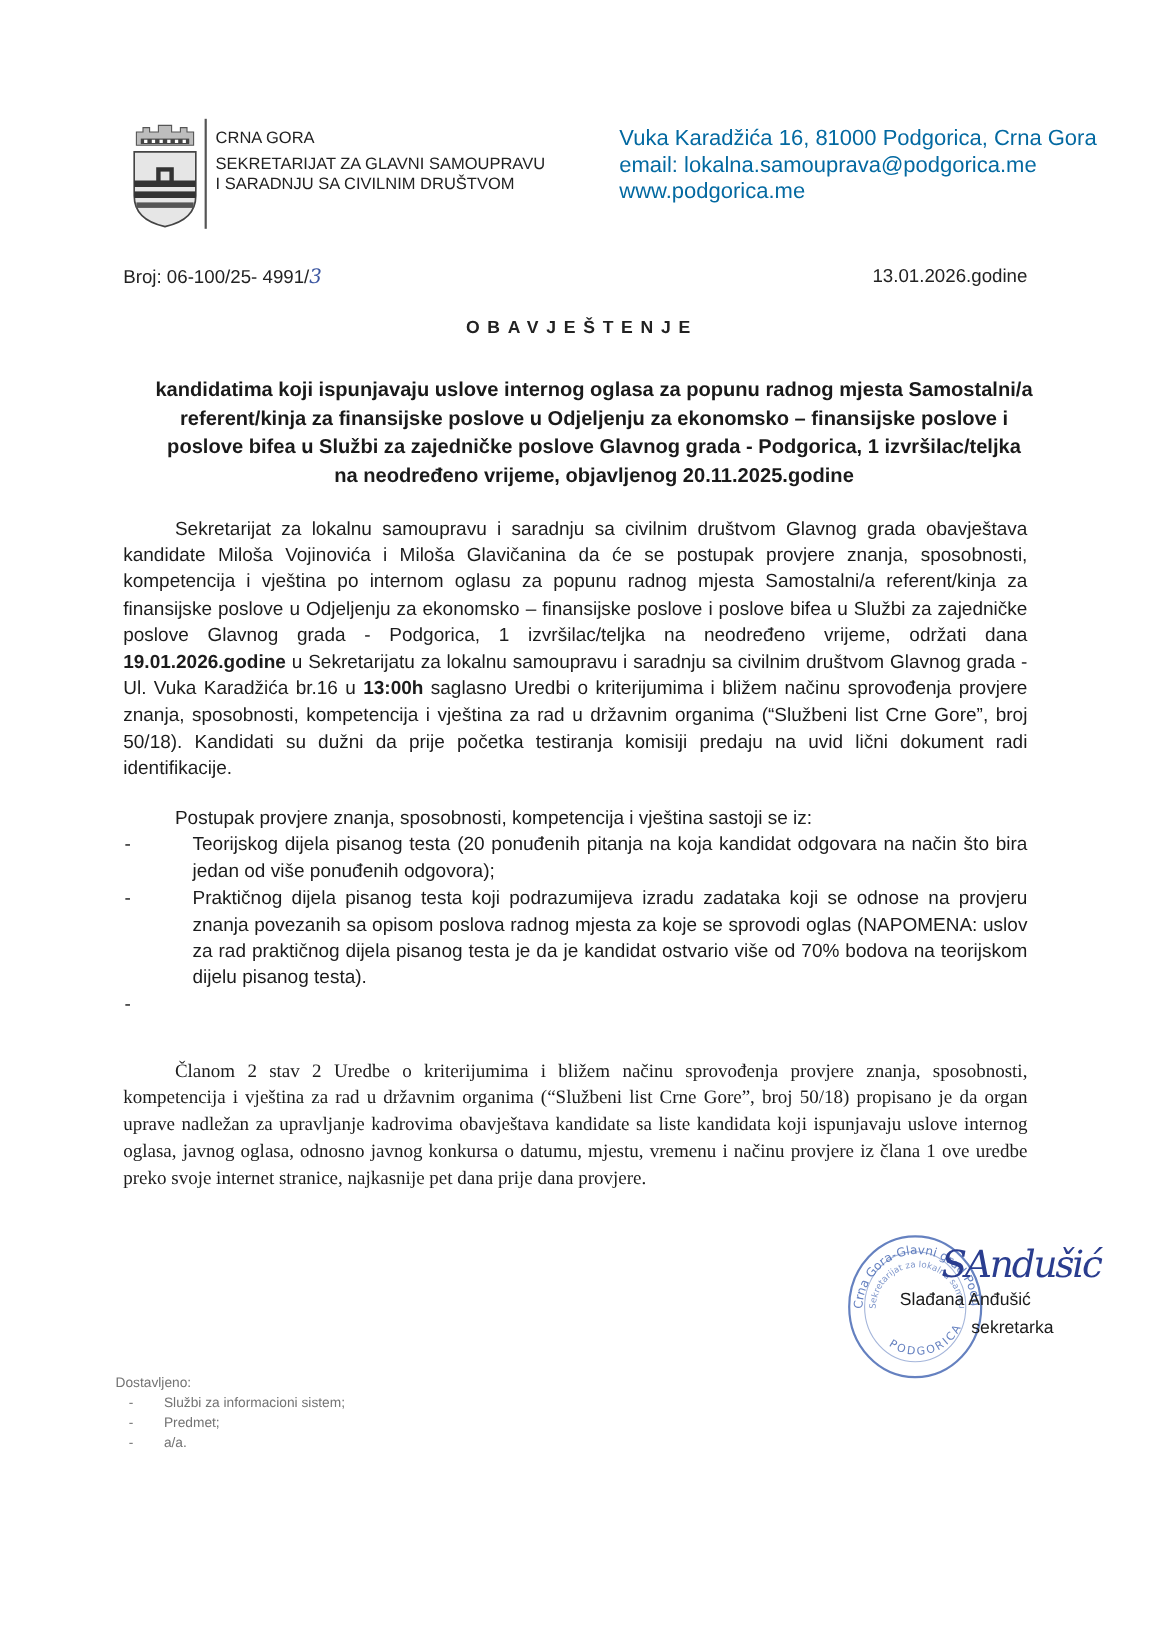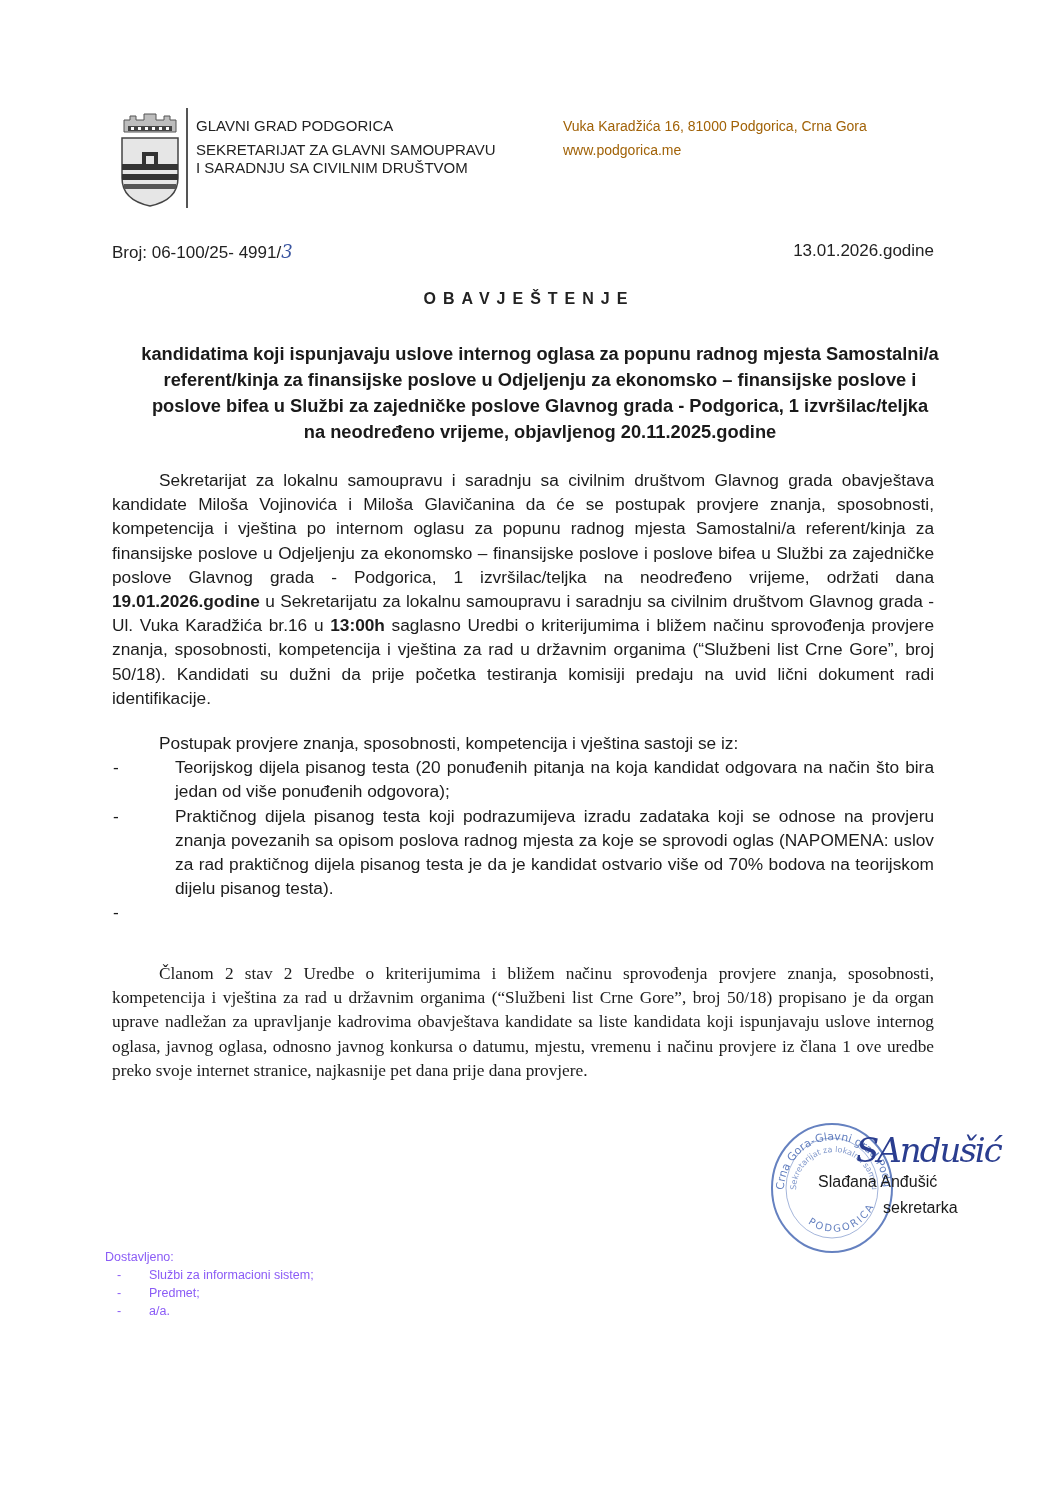"CRNA GORA" div { html: none -> <div>CRNA GORA</div> }
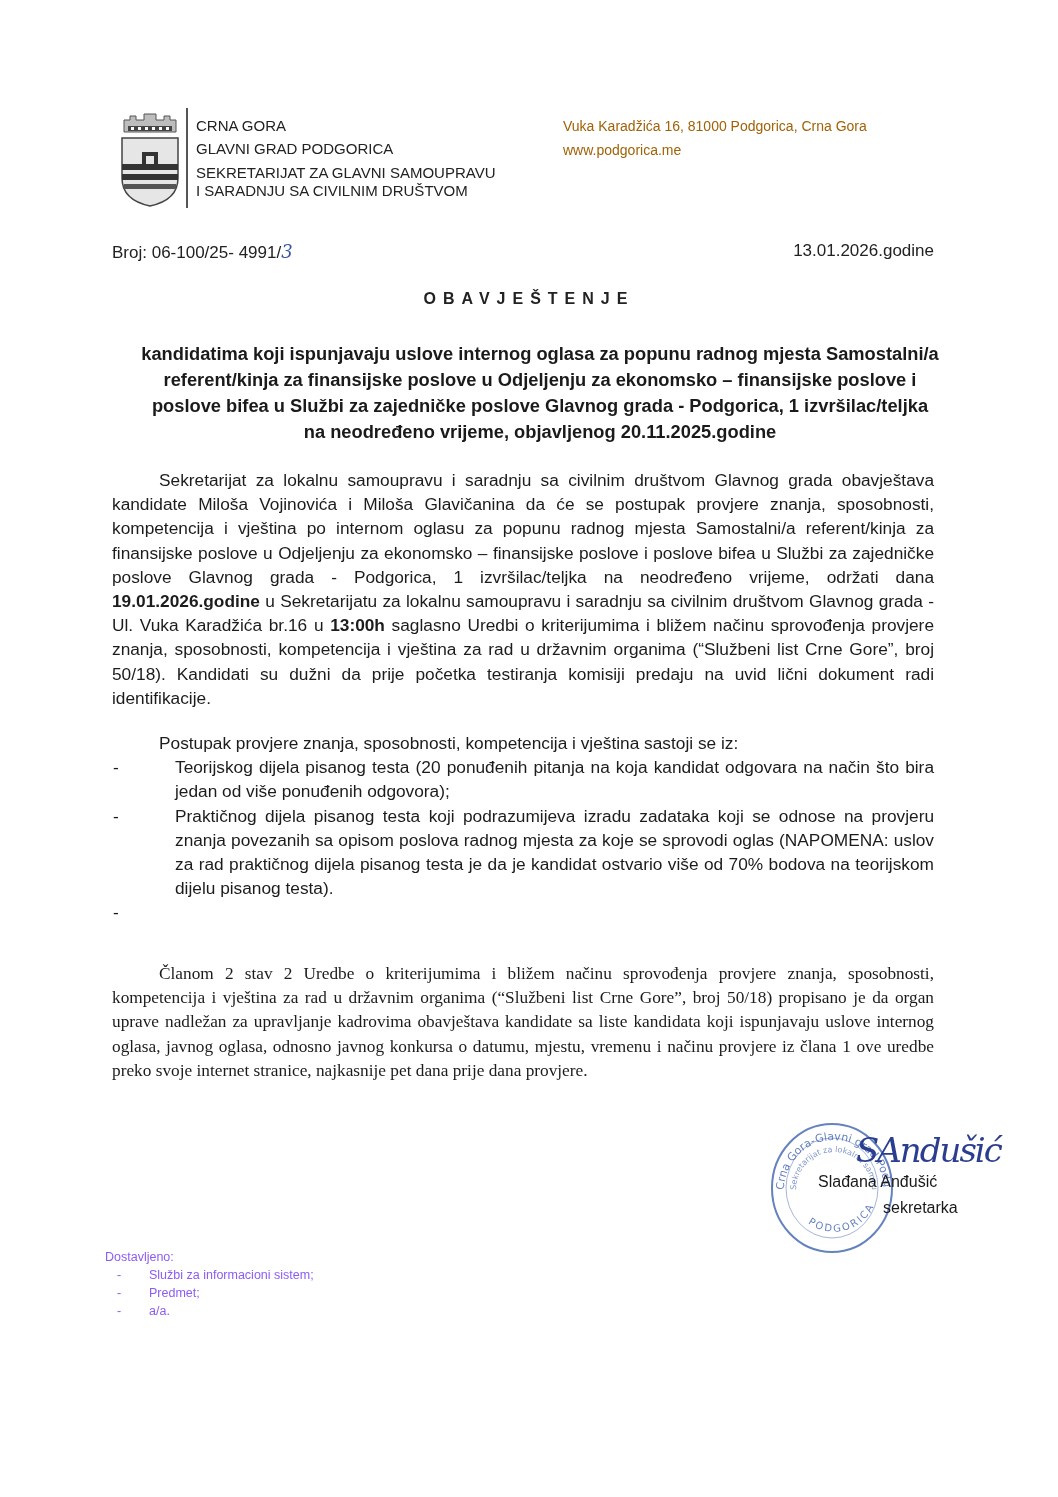"Vuka Karadžića 16, 81000 Podgorica," .contact { color: #a16207 -> #0369a1; font-size: 14px -> 20px }
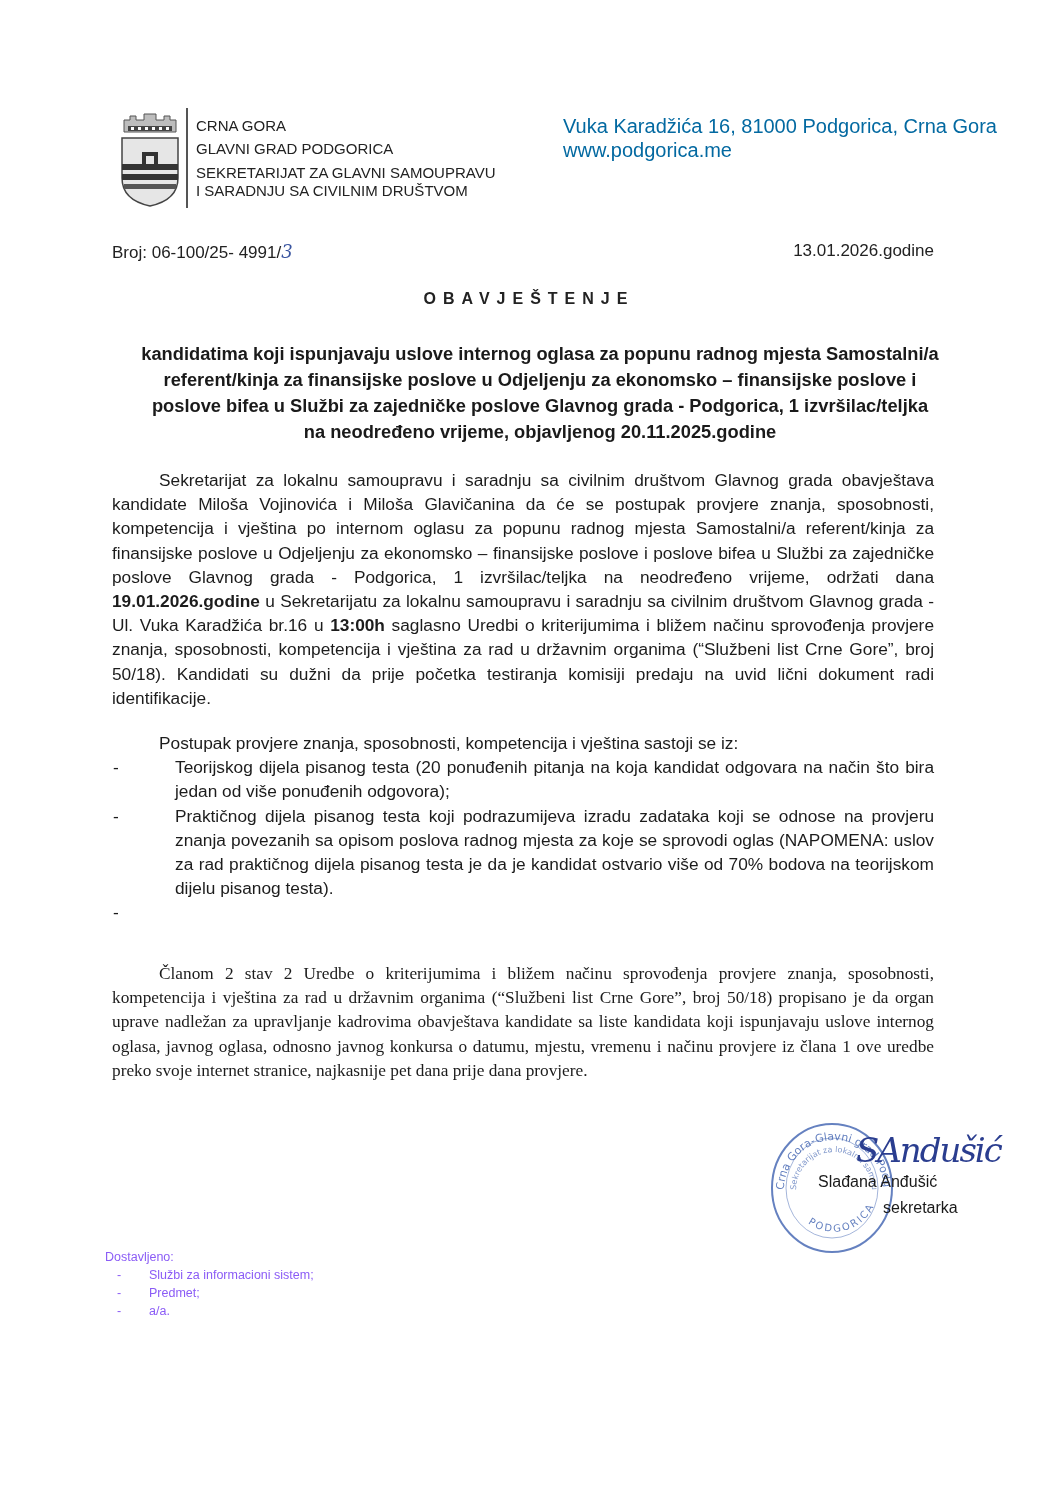"GLAVNI GRAD PODGORICA" div { html: <div>GLAVNI GRAD PODGORICA</div> -> none }
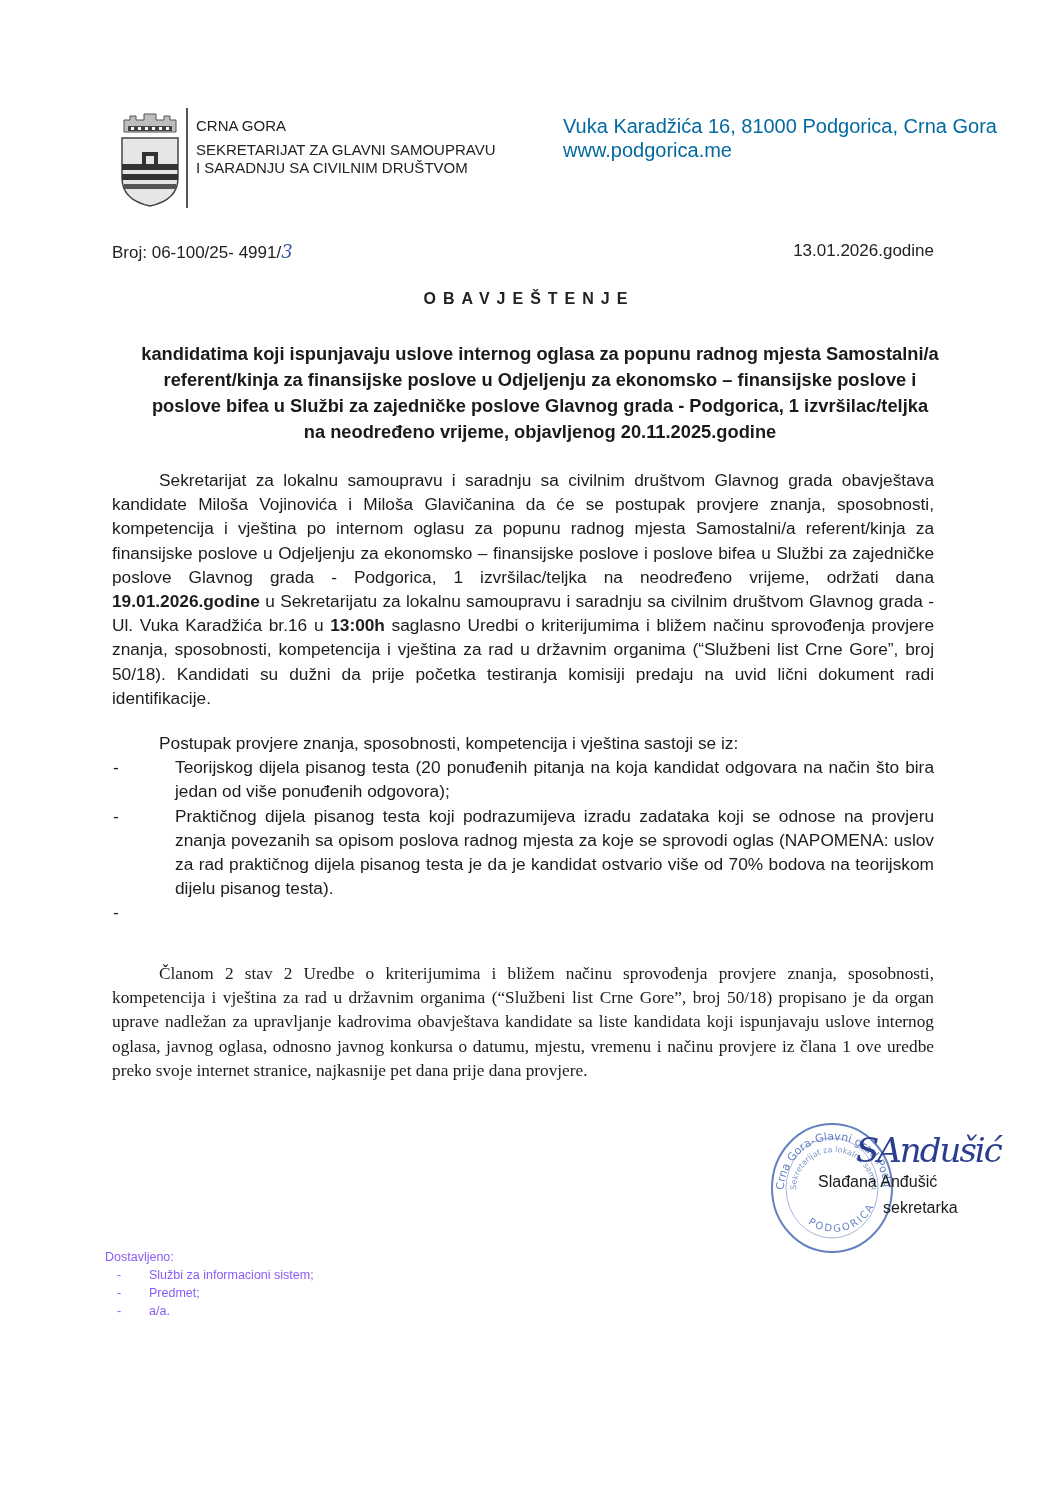"email: lokalna.samouprava@podgorica.me" div { html: none -> <div>email: lokalna.samouprava@podgorica.me</div> }
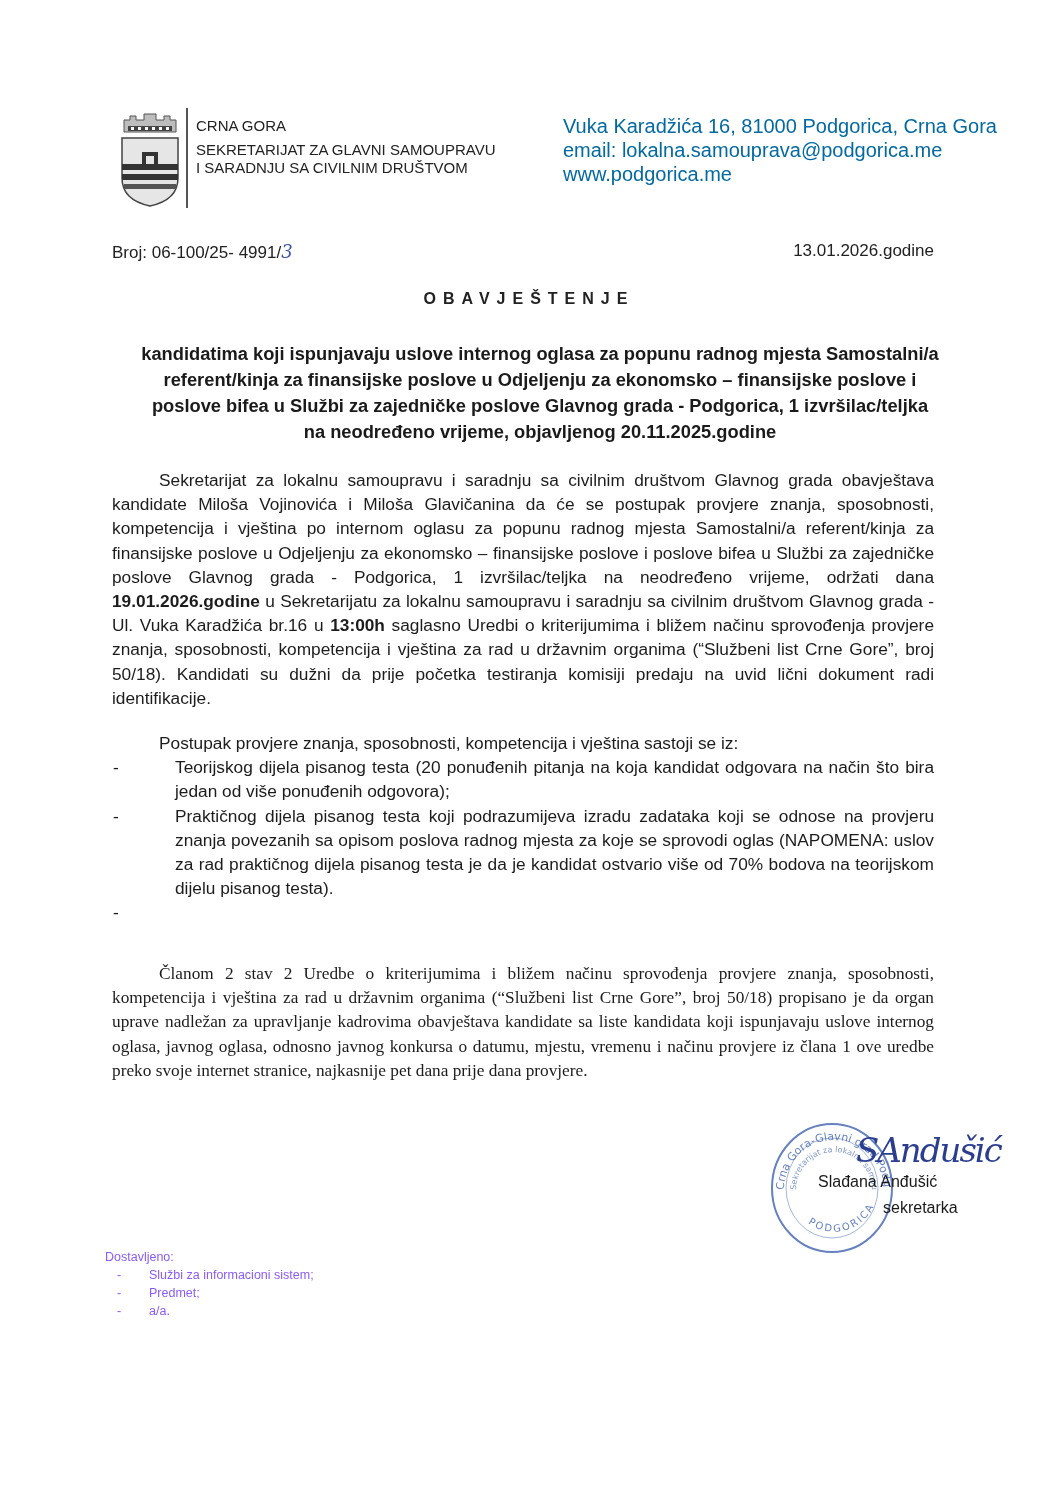"Dostavljeno:" .delivered { color: #8b5cf6 -> #737373 }
